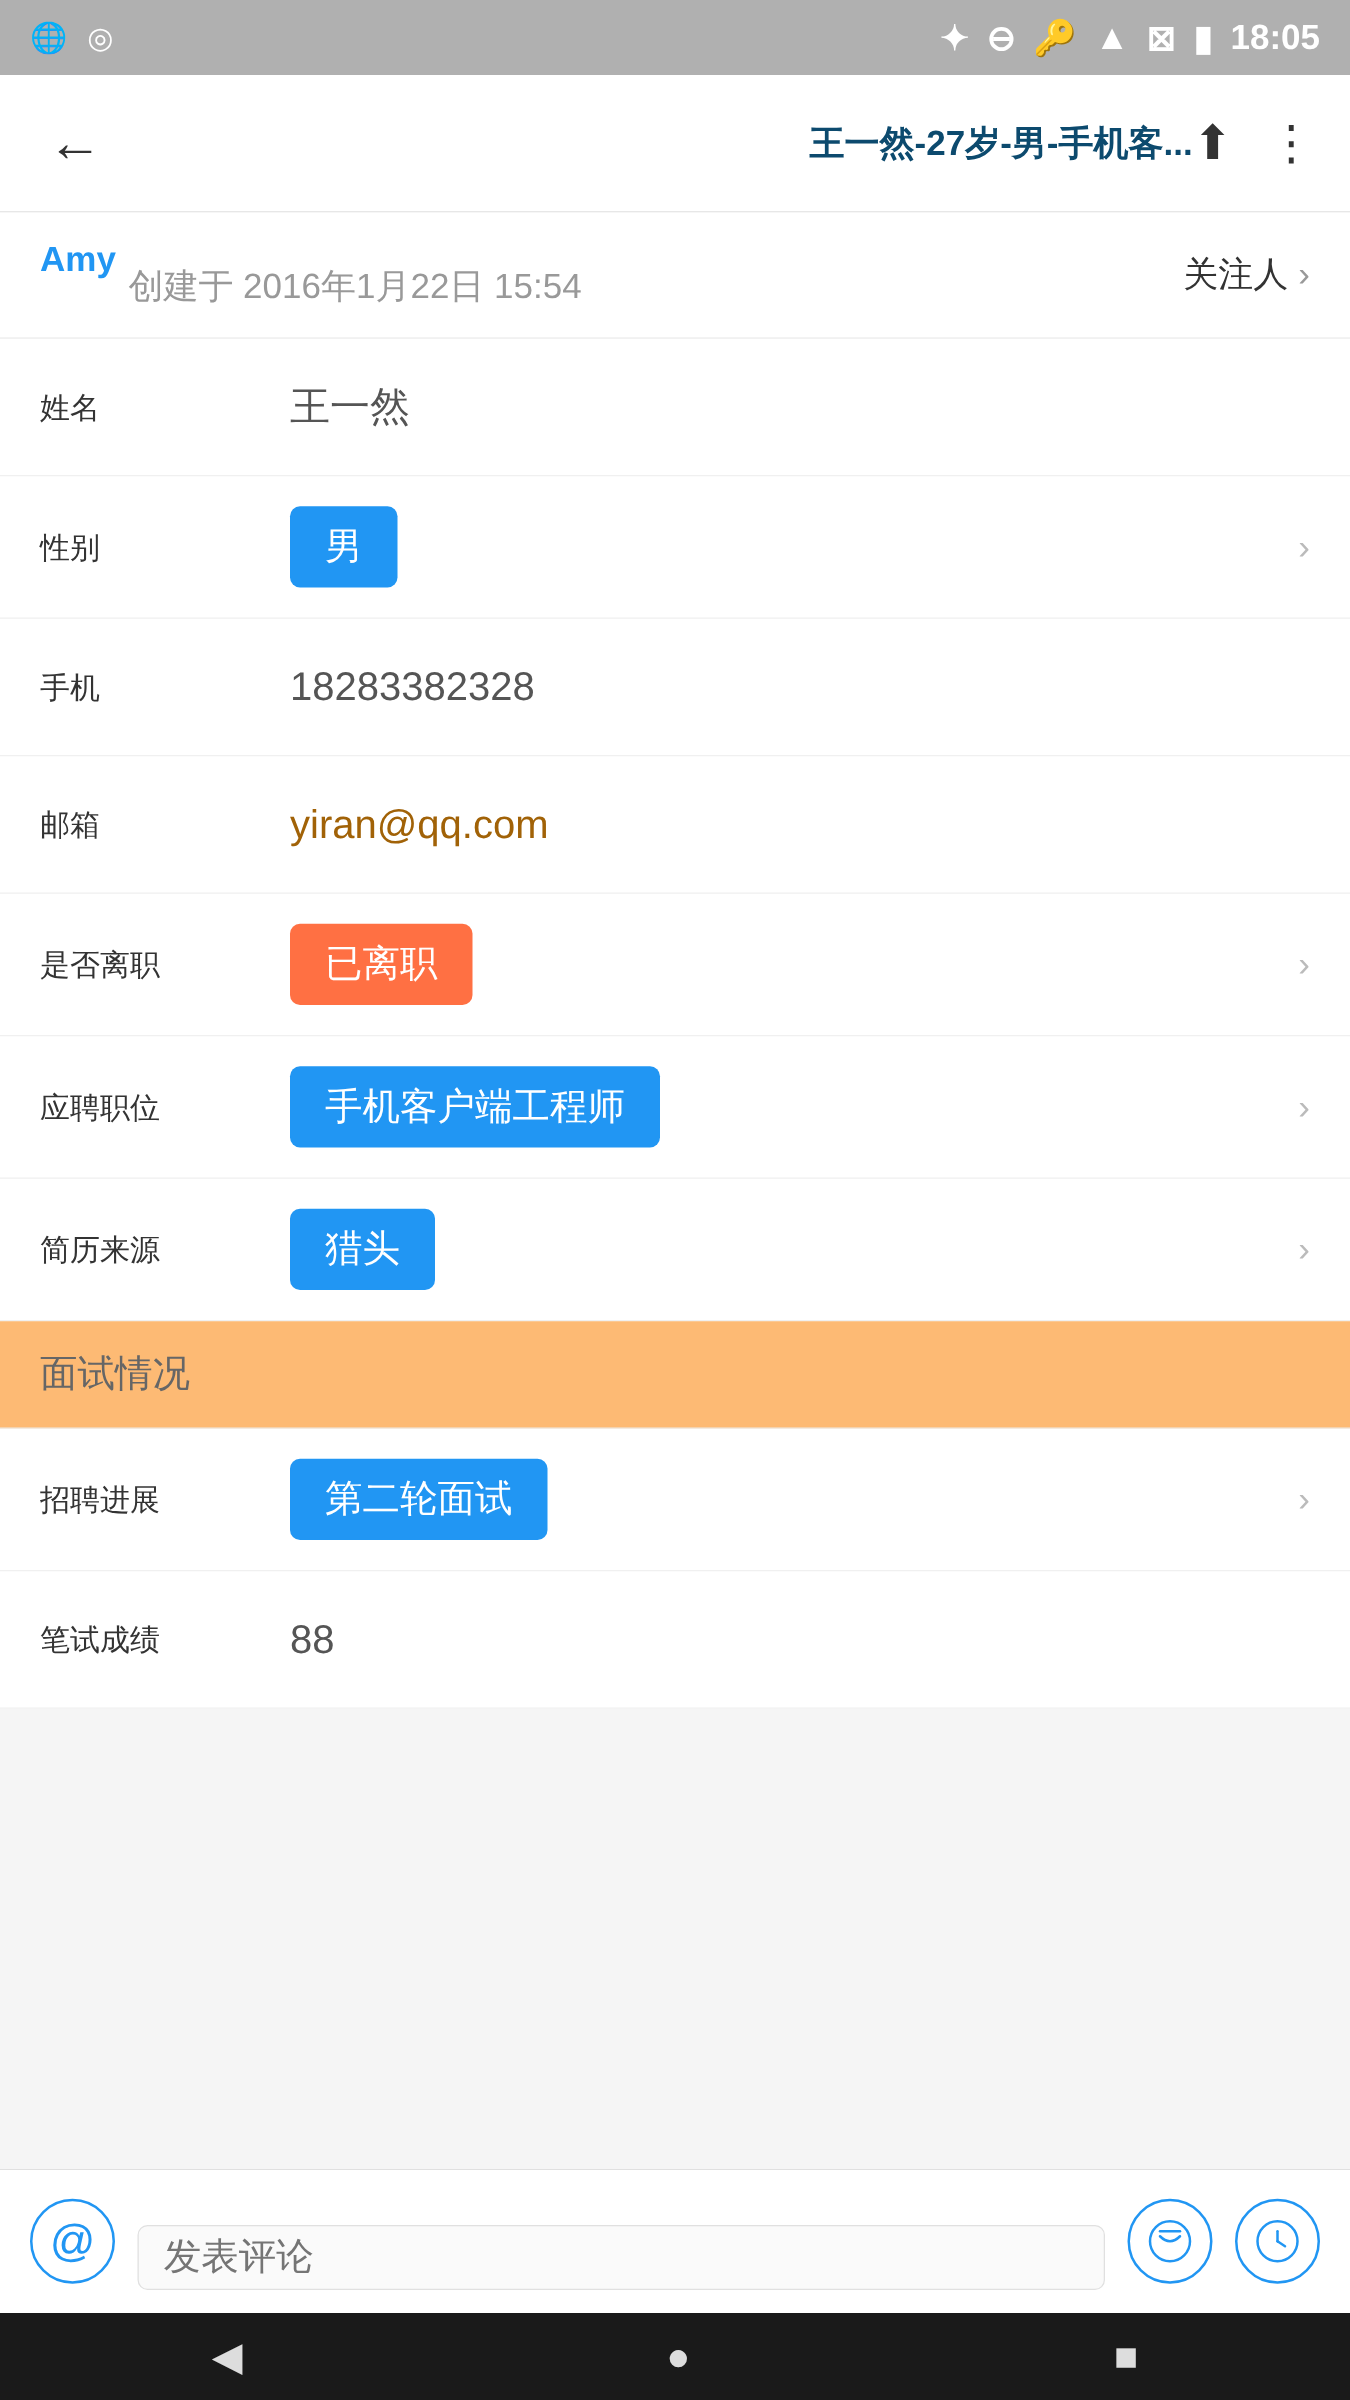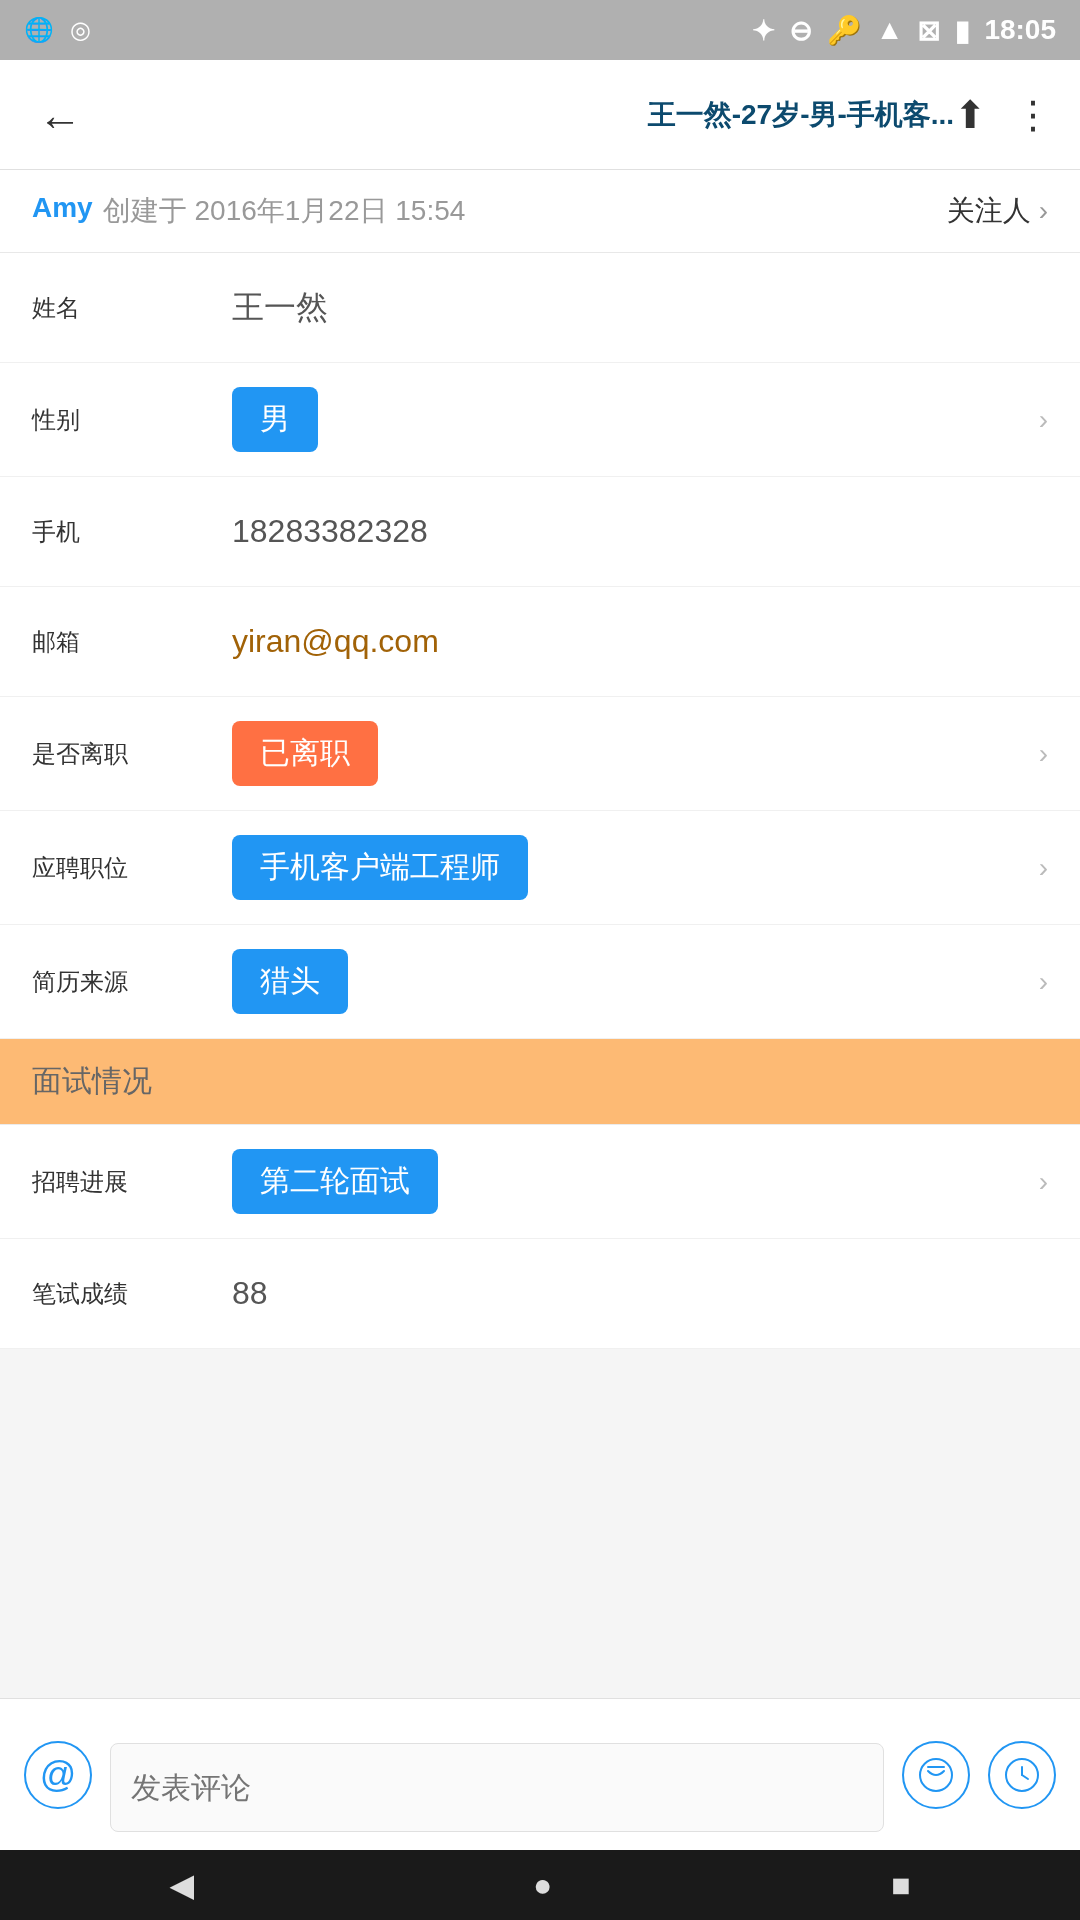"创建于 2016年1月22日 15:54" .meta-info { margin-top: none -> 18px }
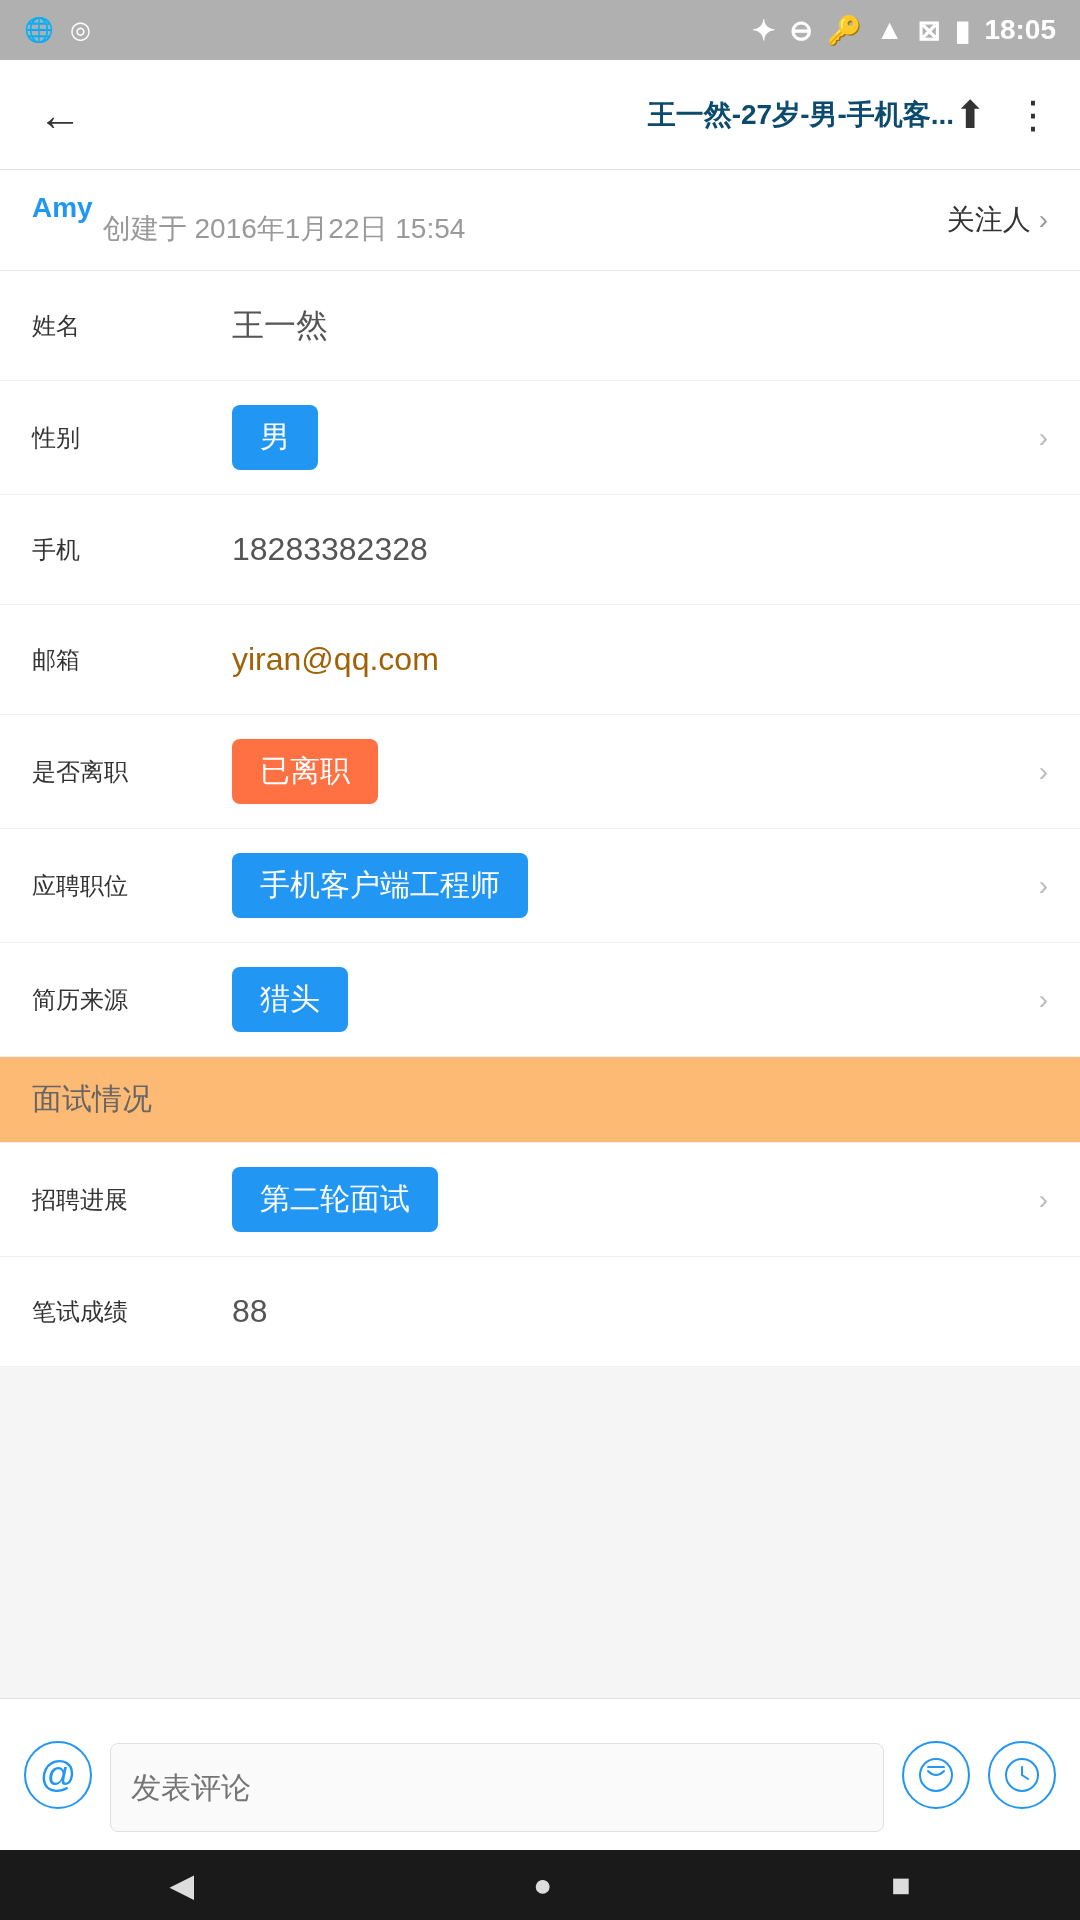"发表评论" .bottom-input { height: 89px -> 52px }
